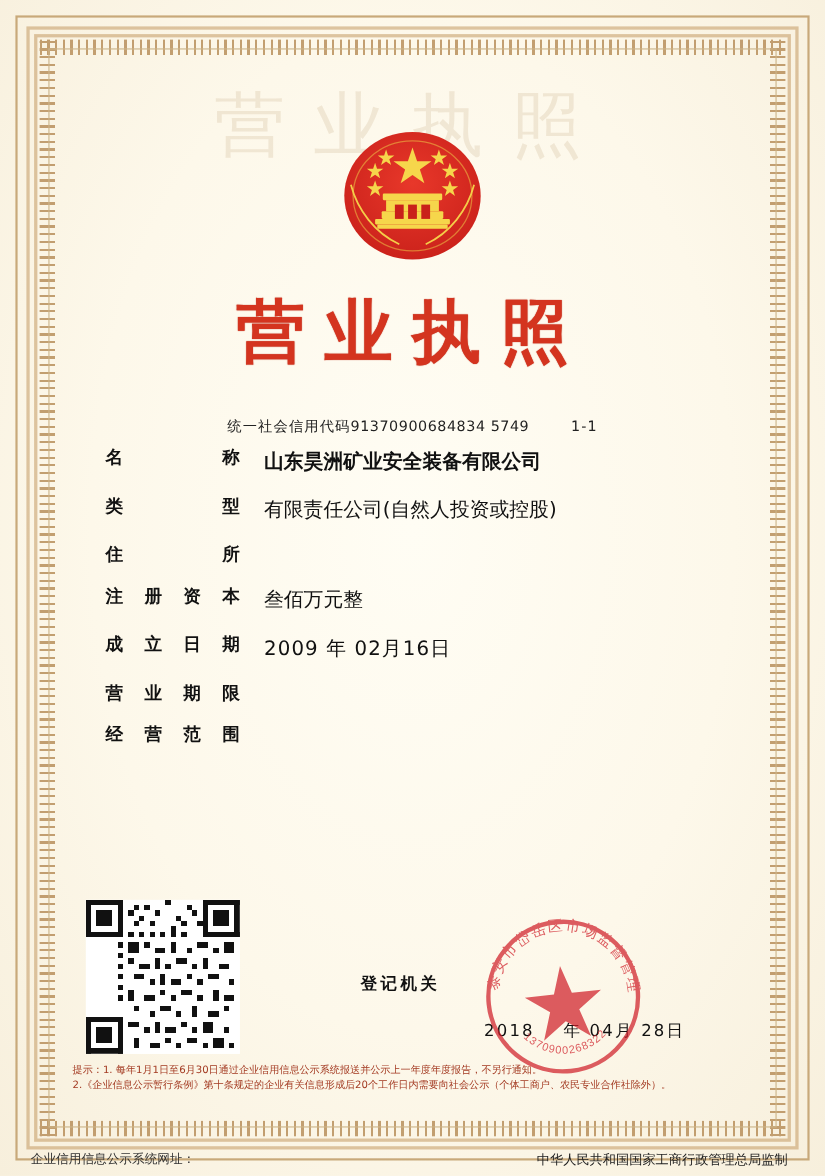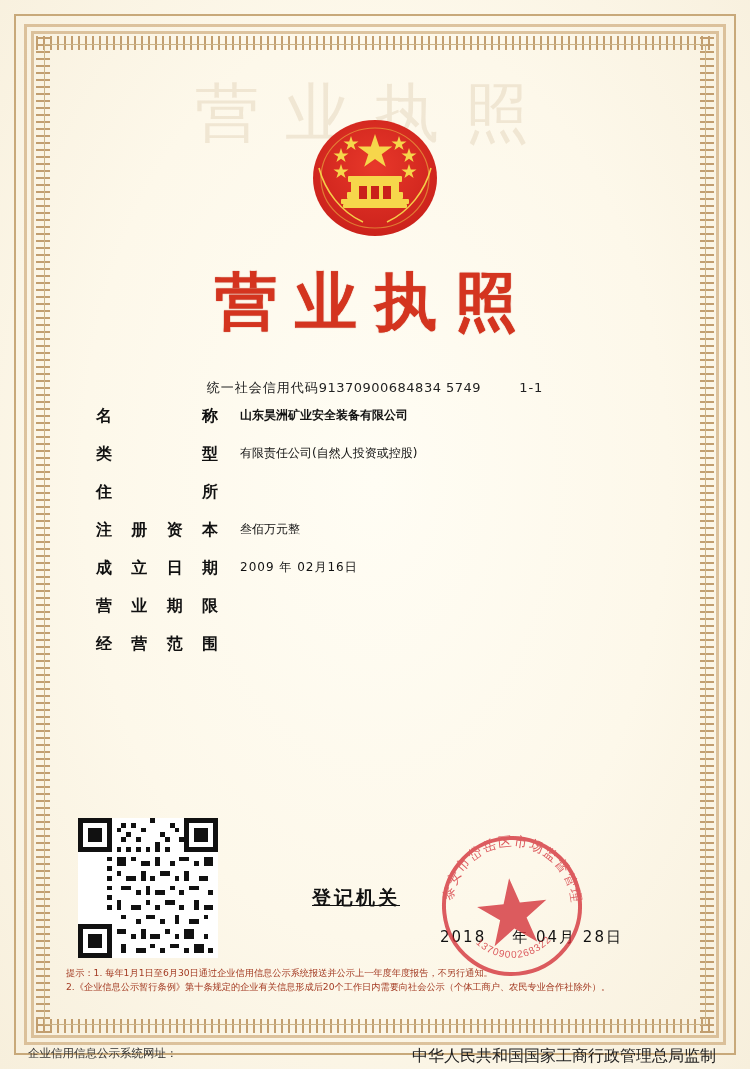"山东昊洲矿业安全装备有限公司" .row .value { font-size: 12px -> 18px }
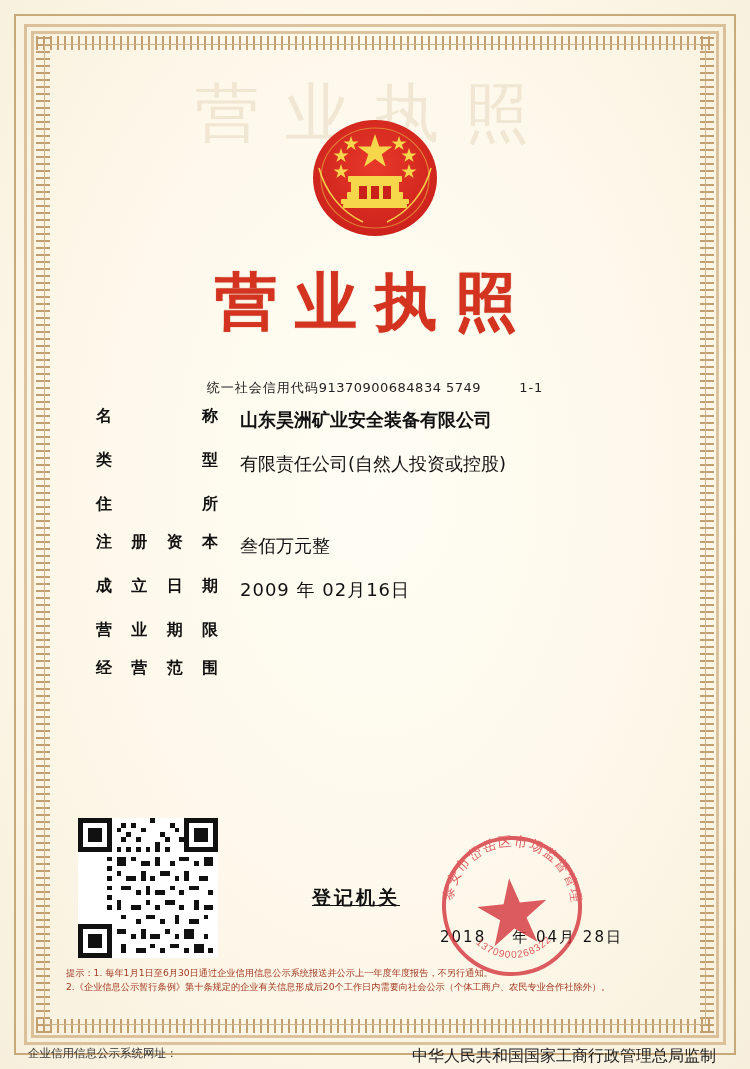"登记机关" .registry { font-size: 19px -> 15px; left: 312px -> 328px; text-decoration: underline -> none }
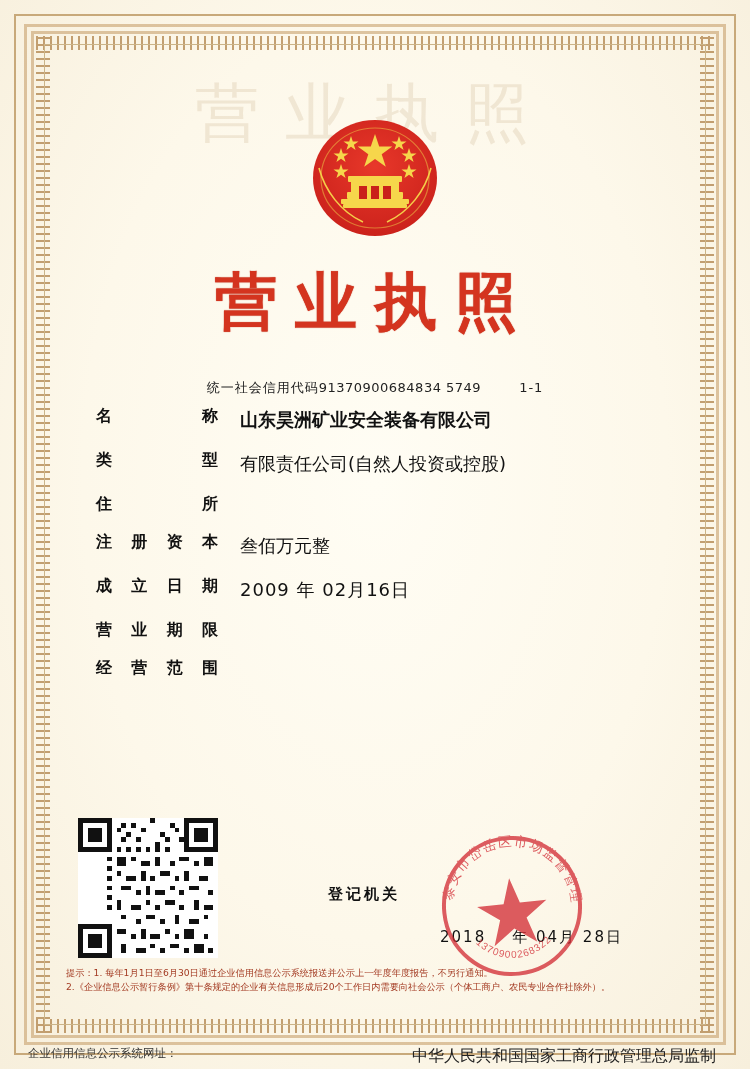"中华人民共和国国家工商行政管理总局监制" .bottom-right { font-size: 16px -> 12px }
